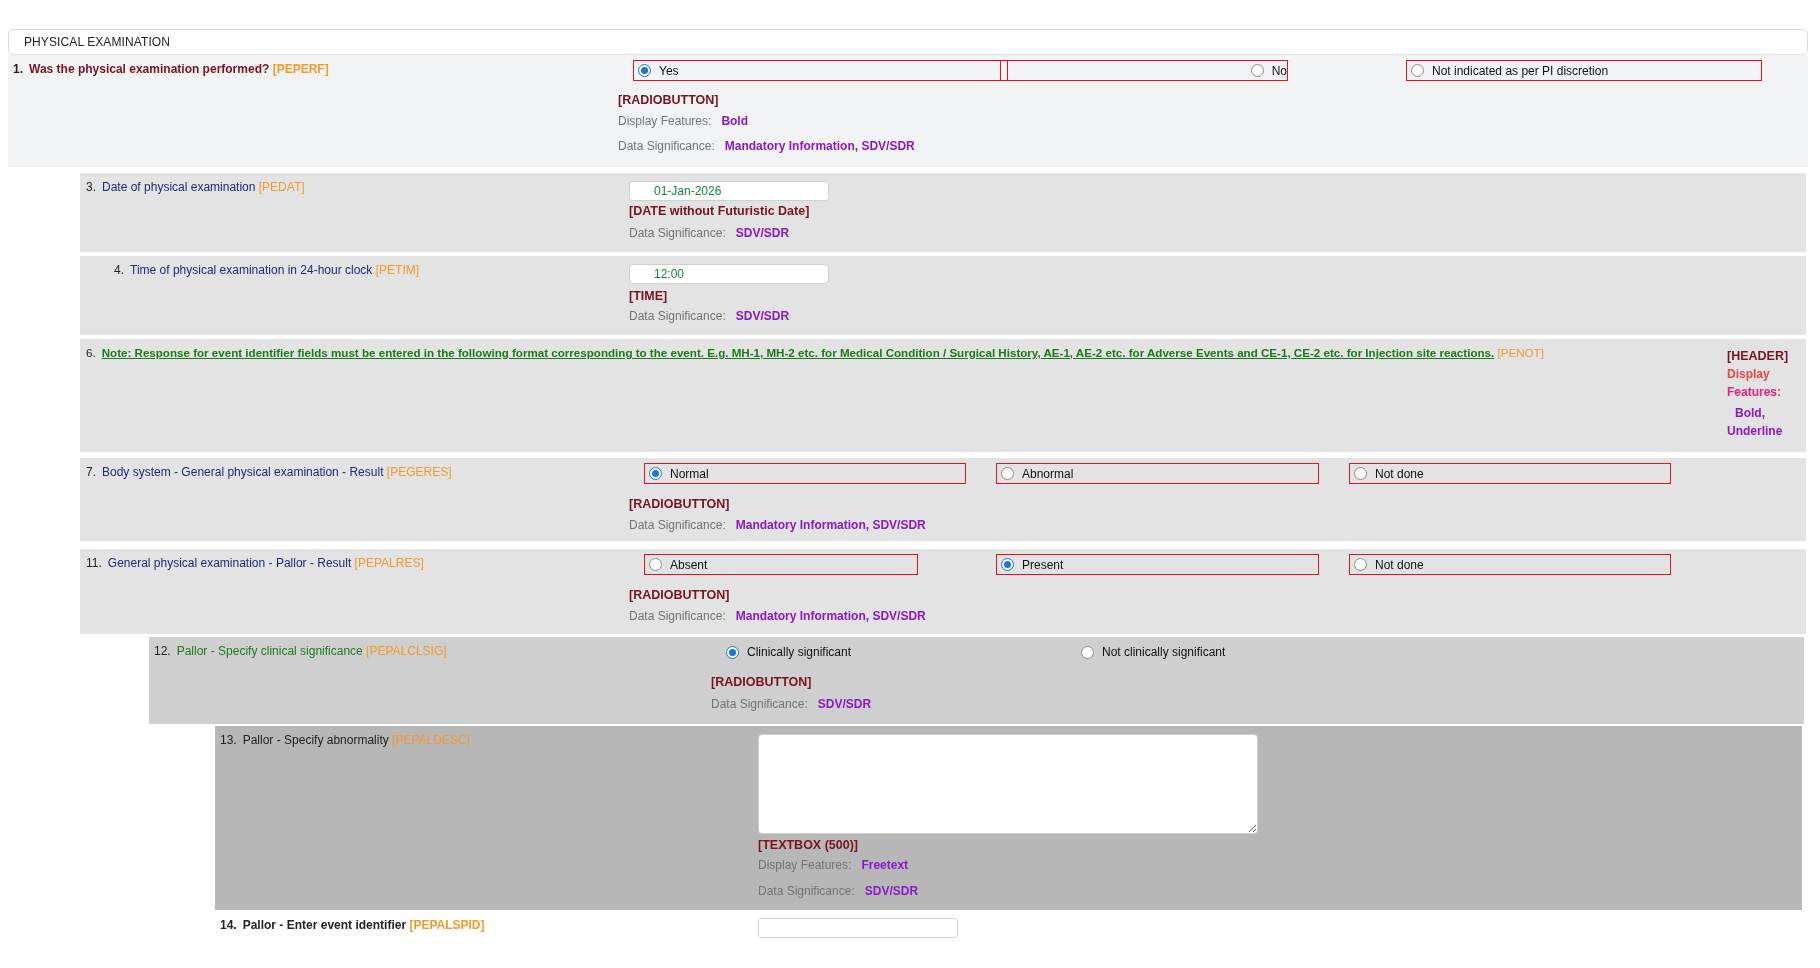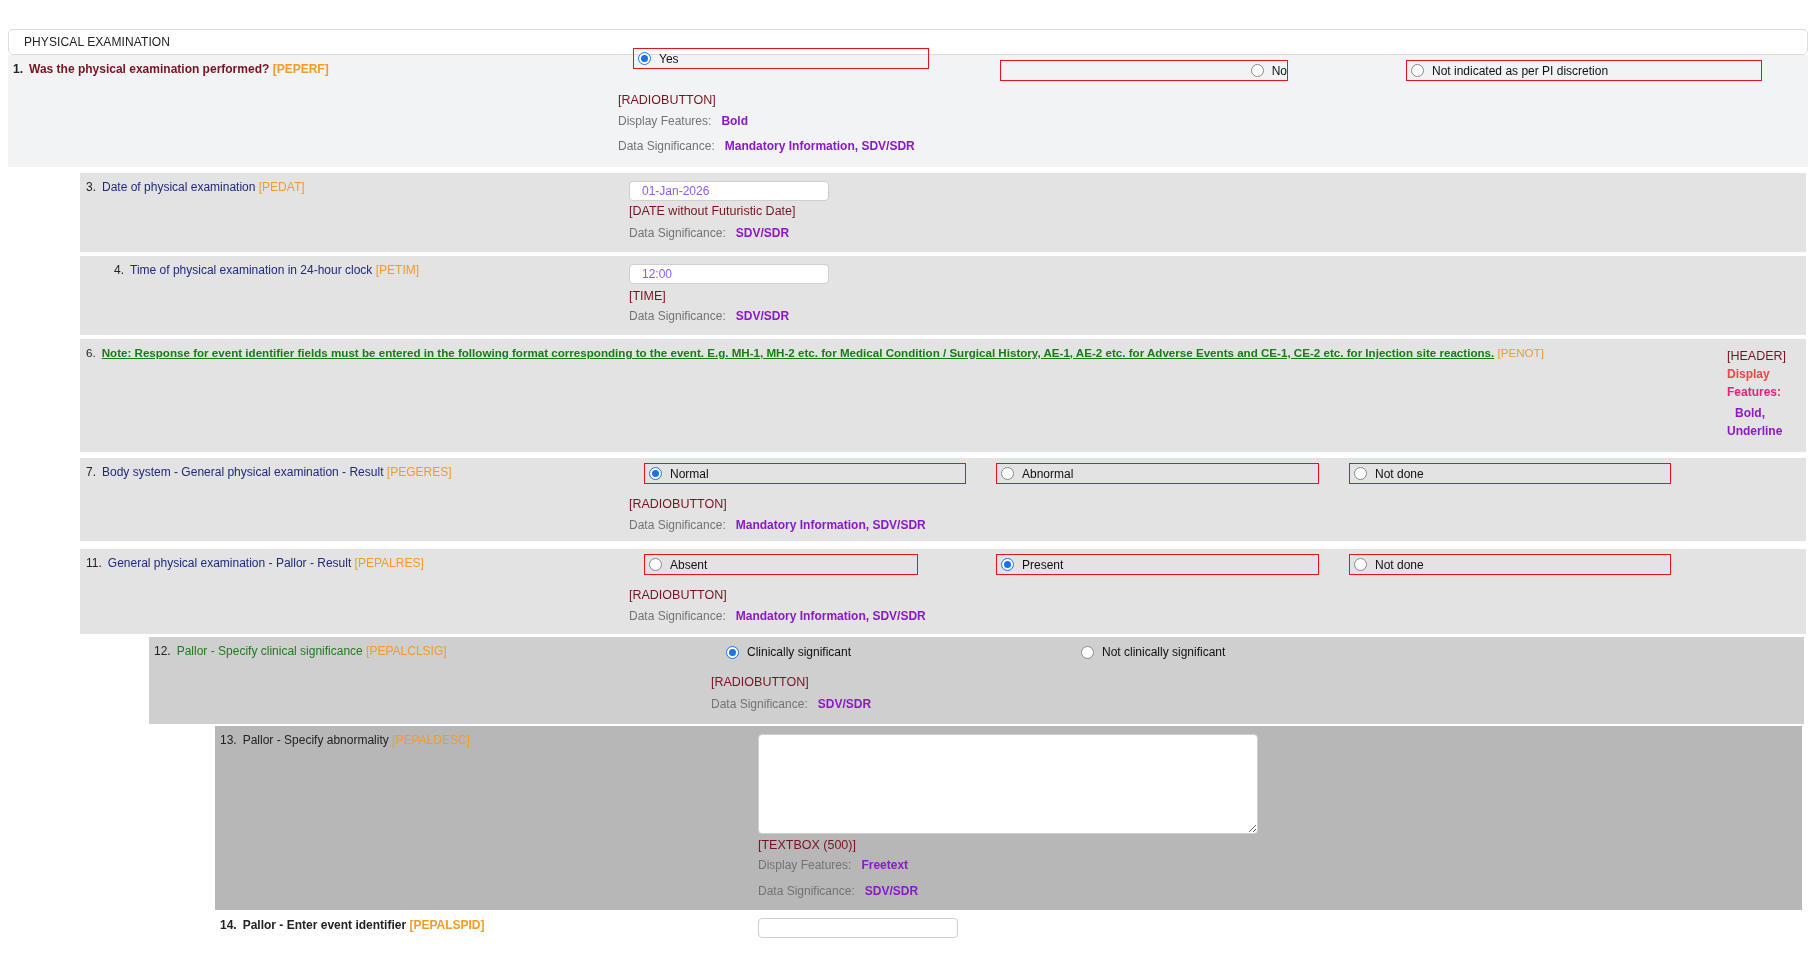"Yes" div.rbox { top: 48px -> 60px; width: 296px -> 375px }
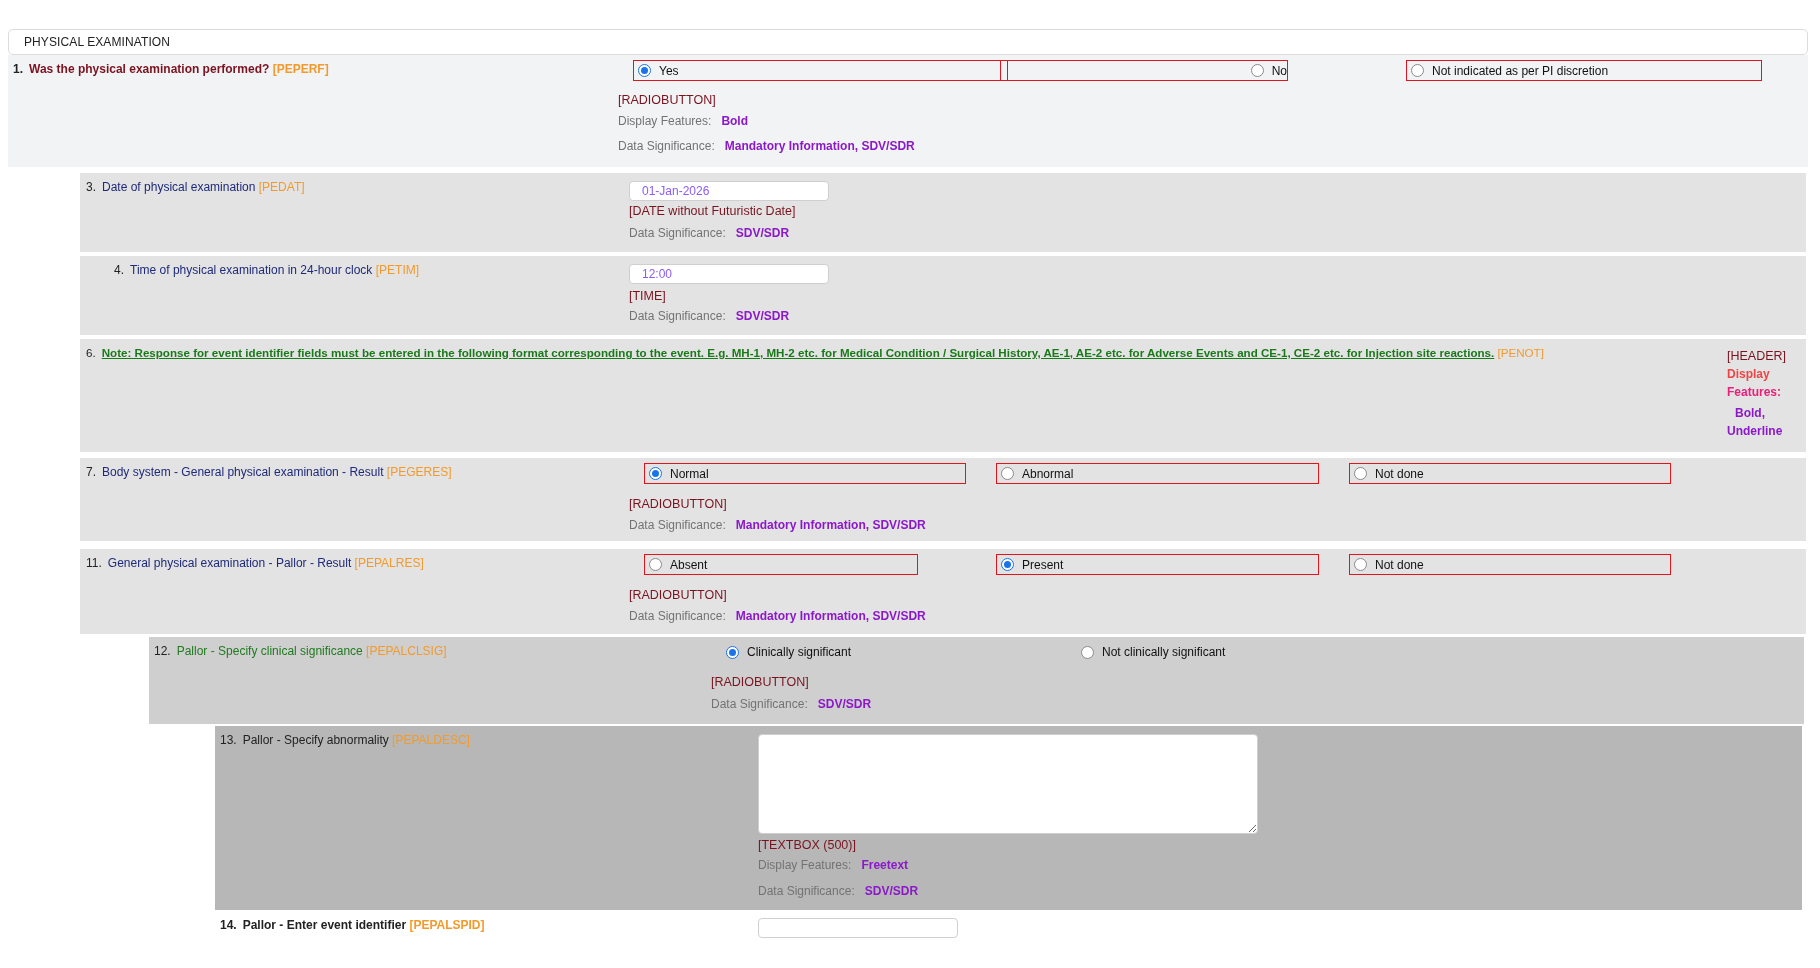"[RADIOBUTTON]" .type { font-weight: normal -> bold }
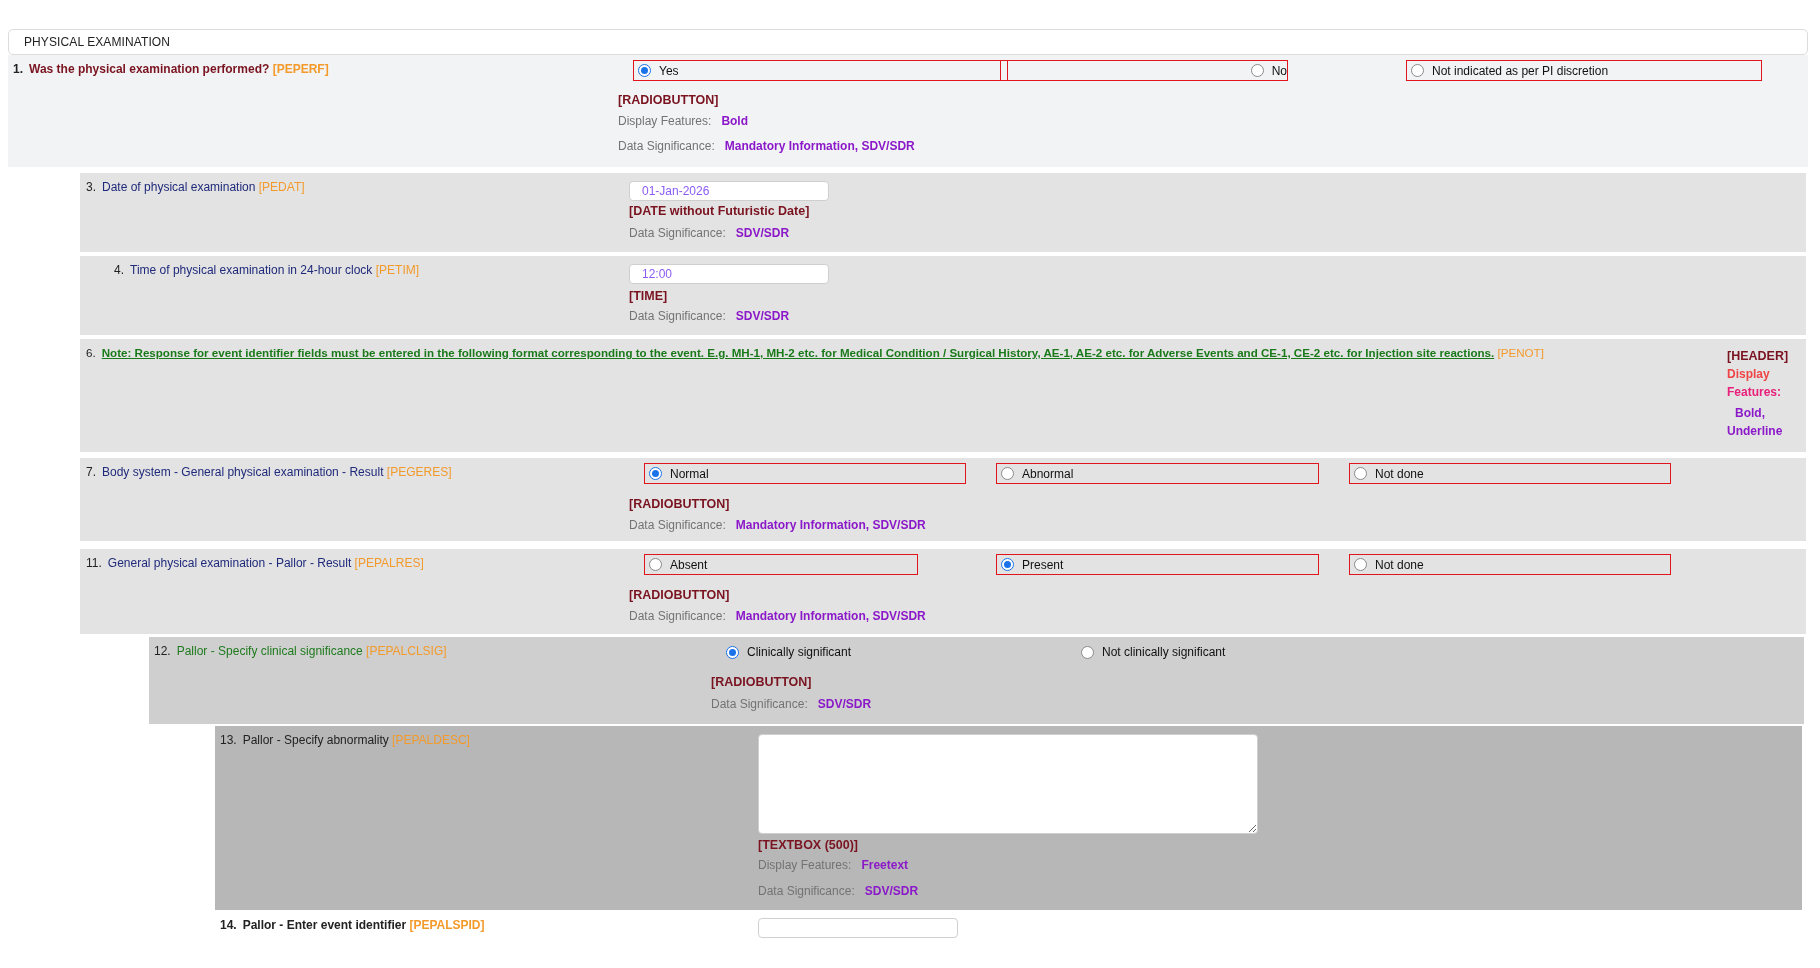"01-Jan-2026" .inp { color: #8b5cf6 -> #15803d; padding-left: 12px -> 24px }
